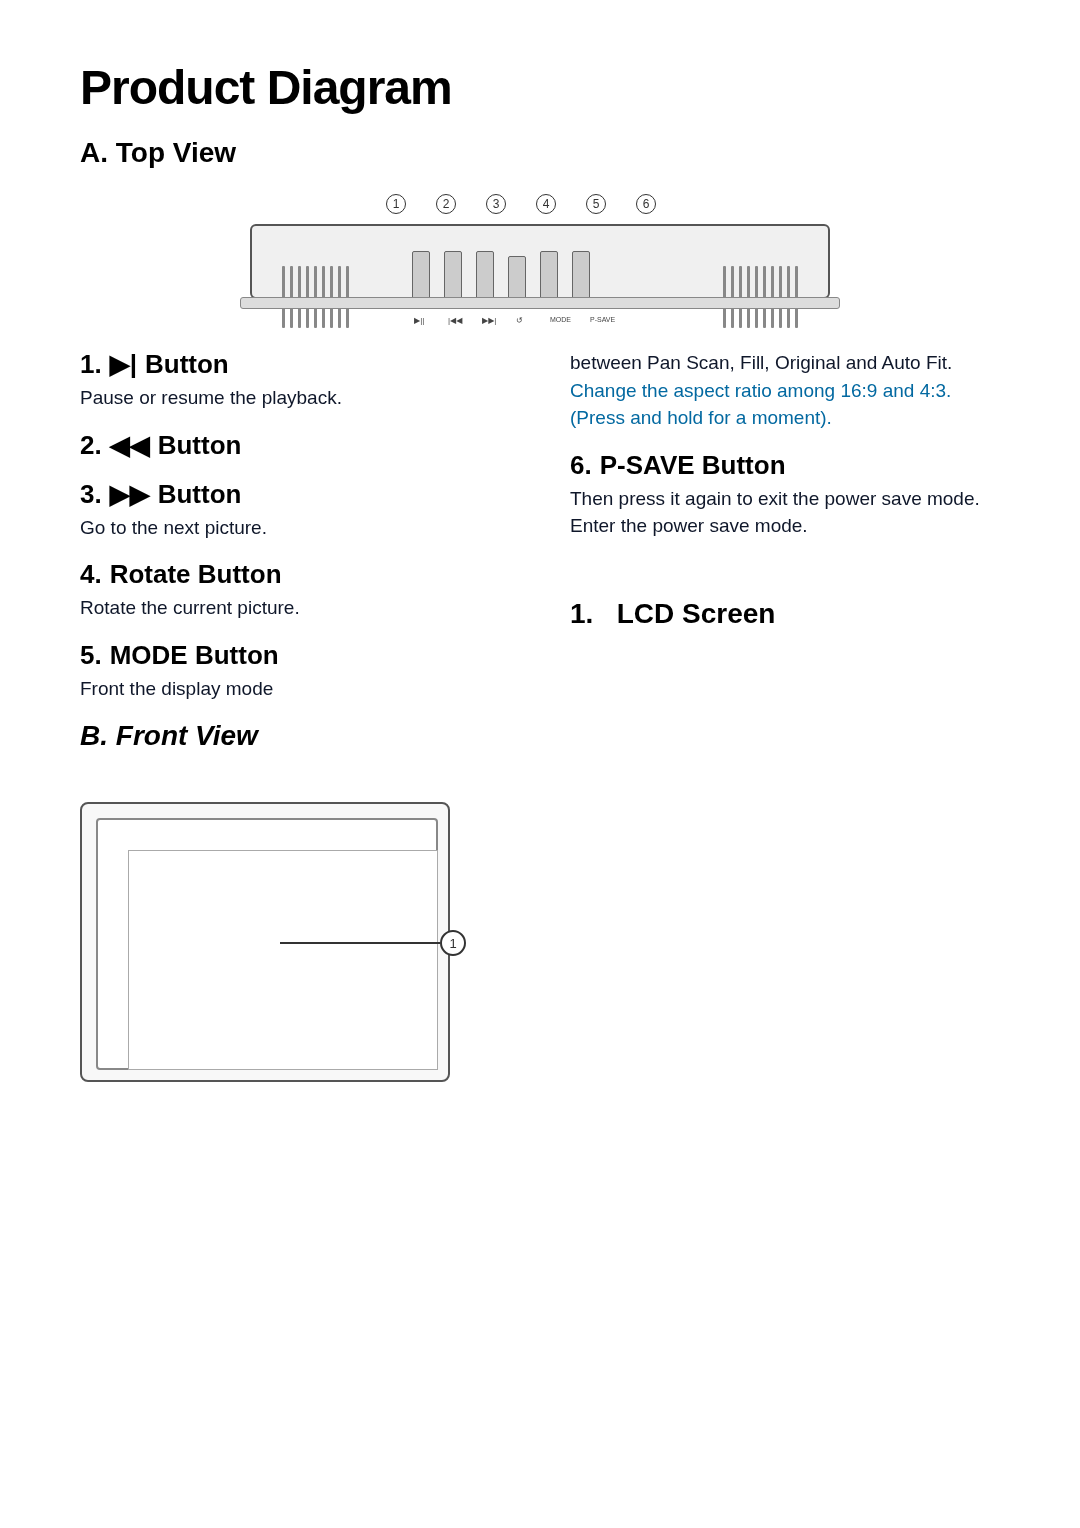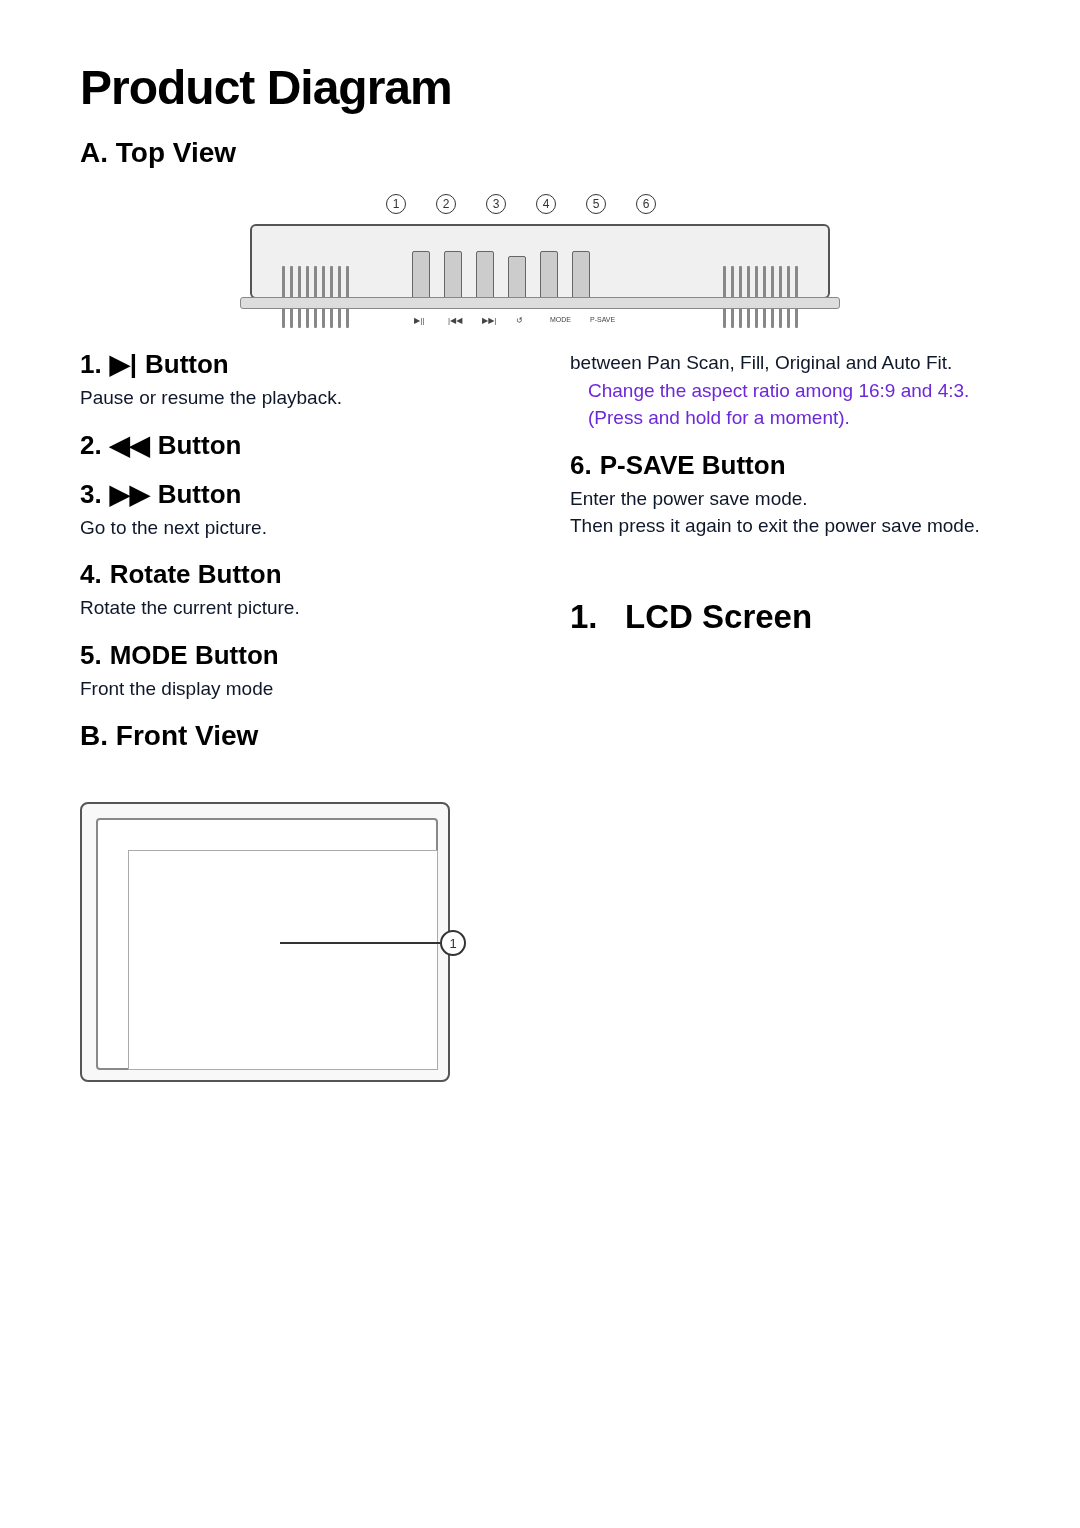"Change the aspect ratio among" .text-red { color: #6d28d9 -> #0369a1; margin-left: 18px -> none }
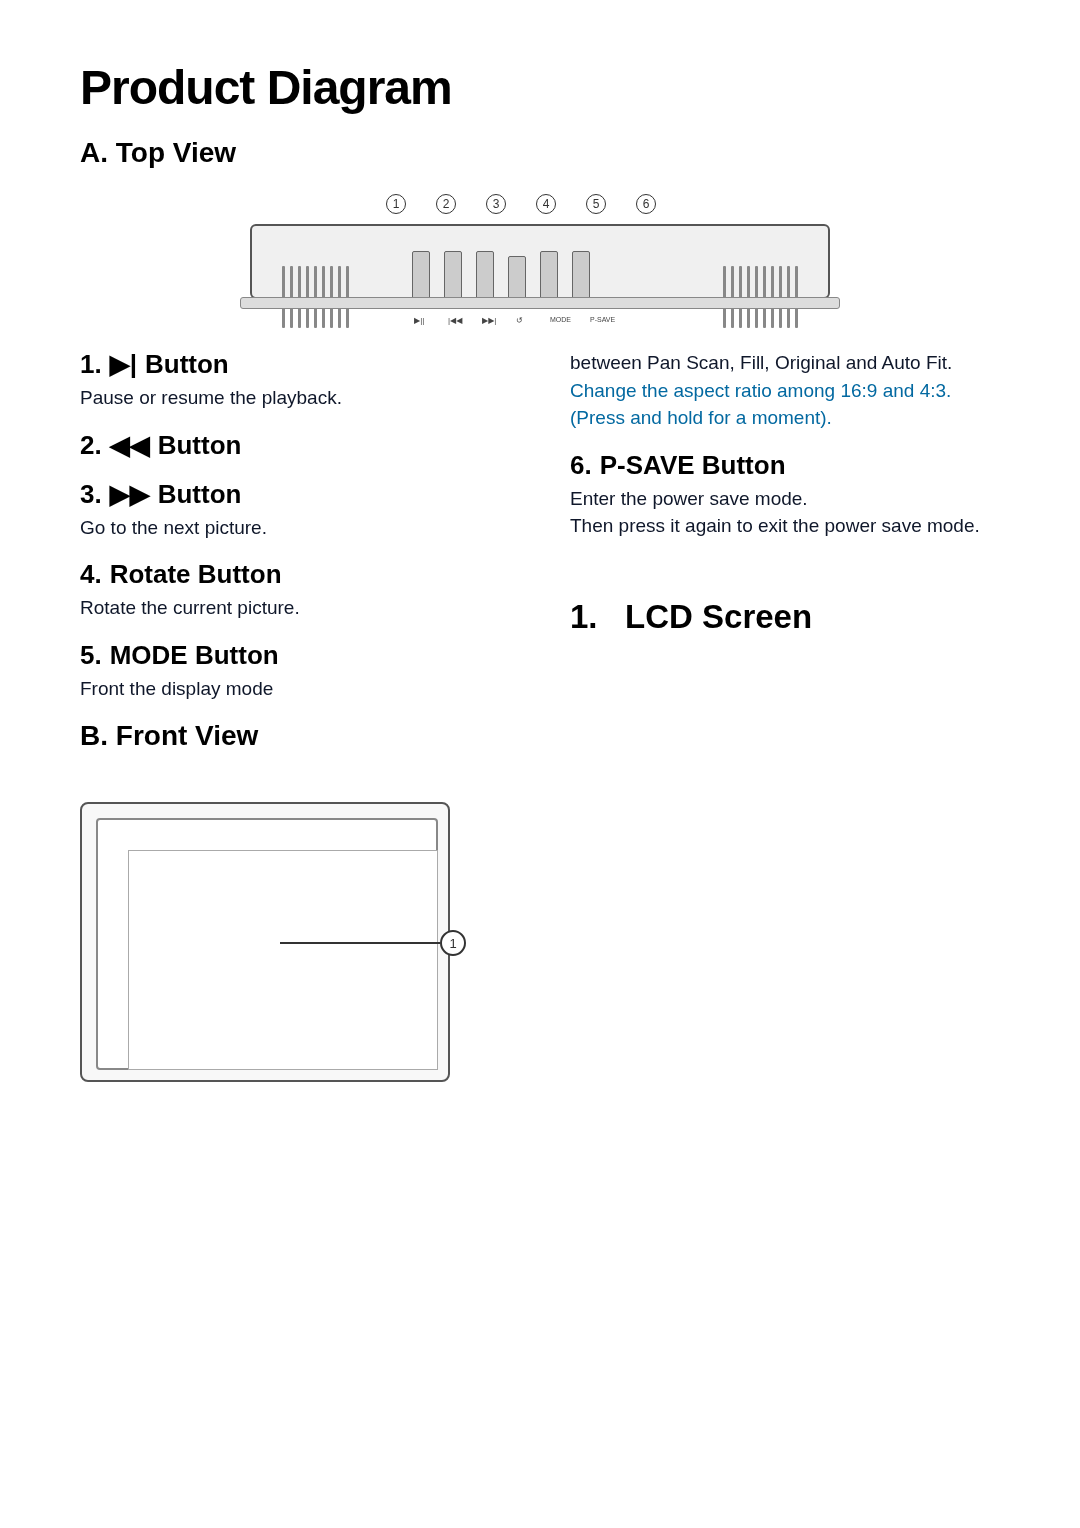"Enter the power save mode." p.button-desc { order: before "Then press it again to" -> after "Then press it again to" }
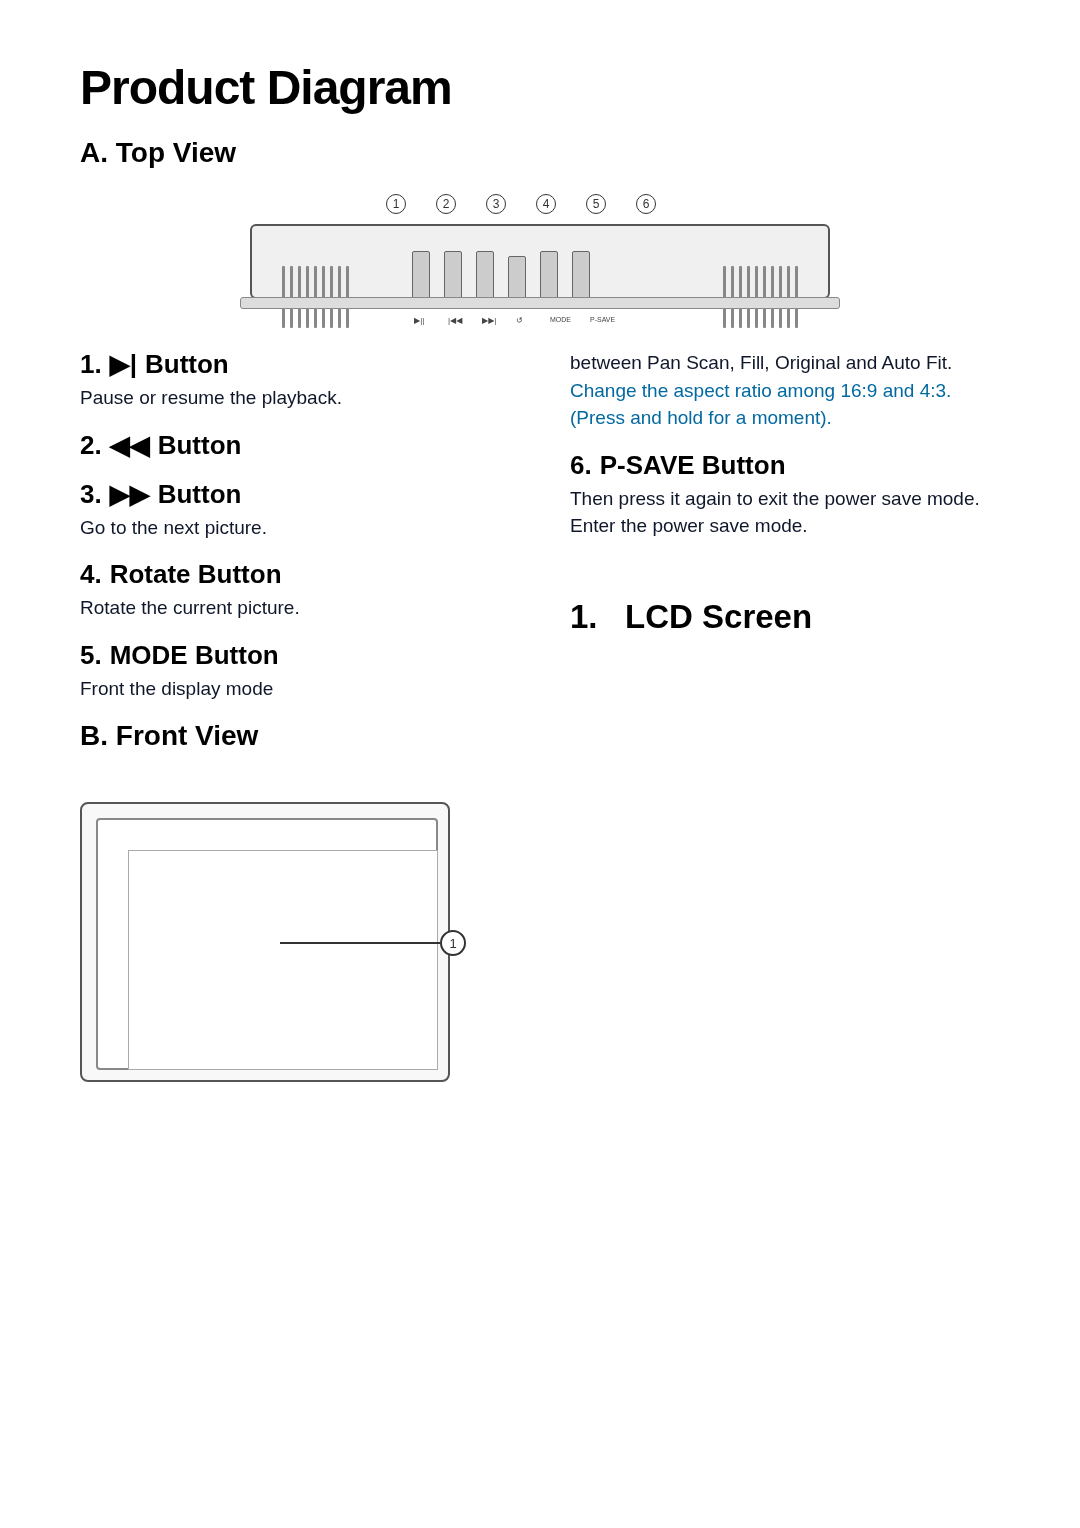"1. LCD Screen" .lcd-heading { font-size: 33px -> 28px }
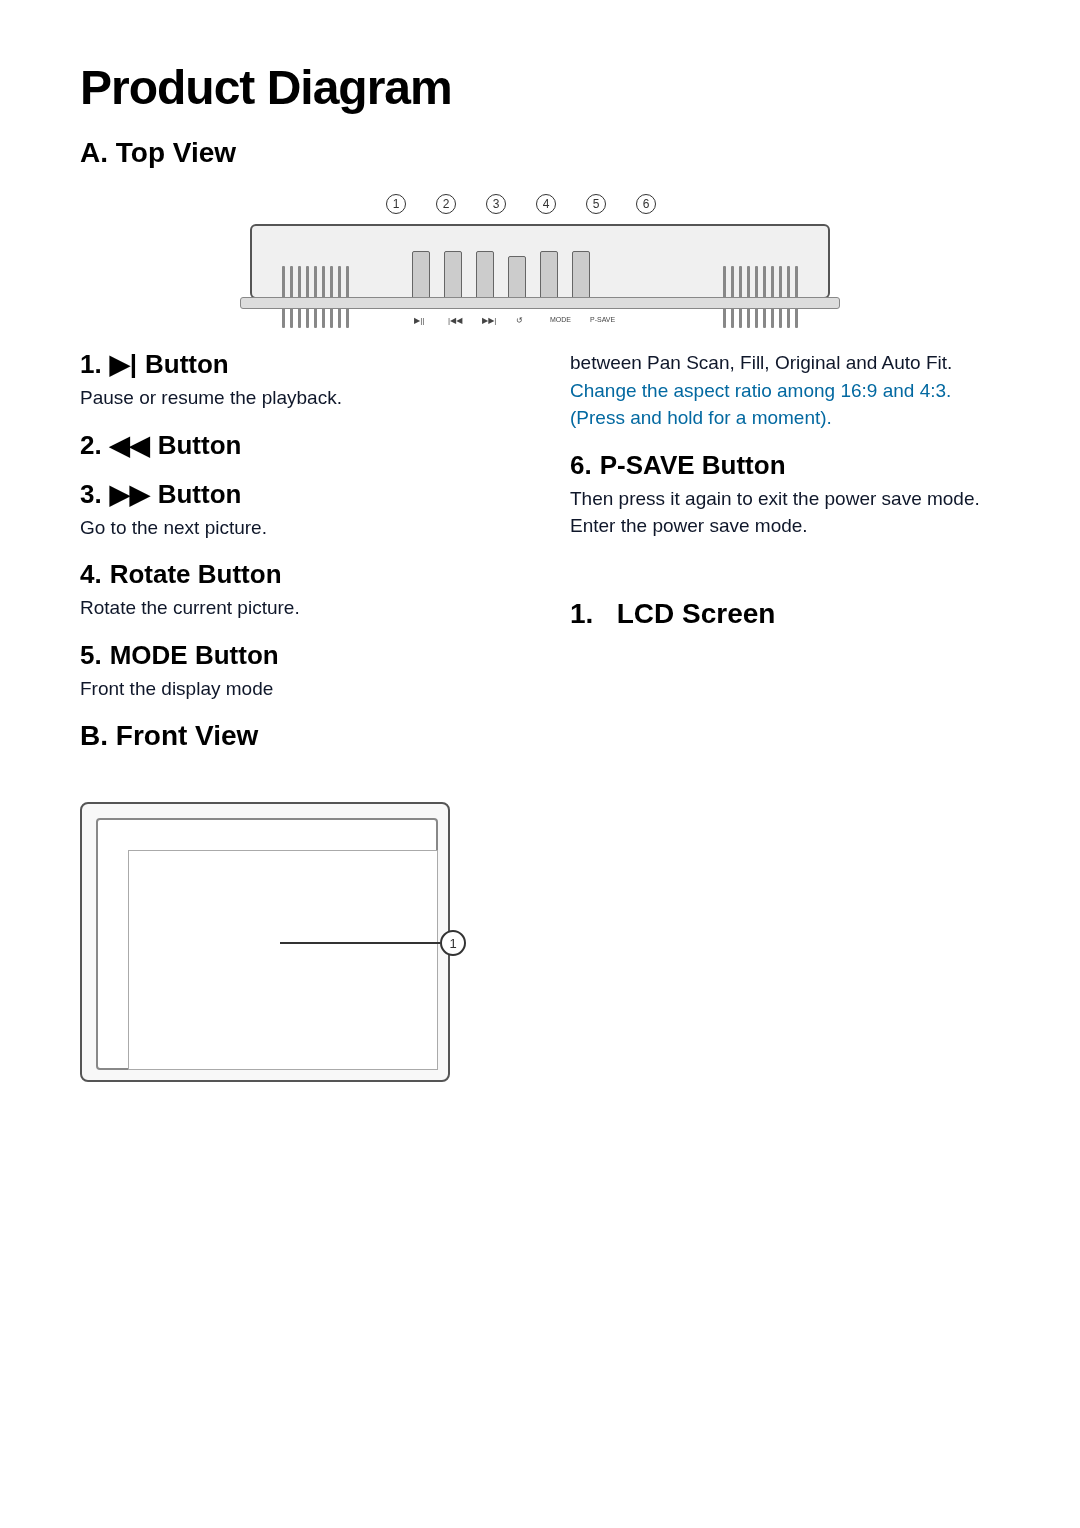"B. Front View" h2.section-title { font-style: none -> italic }
